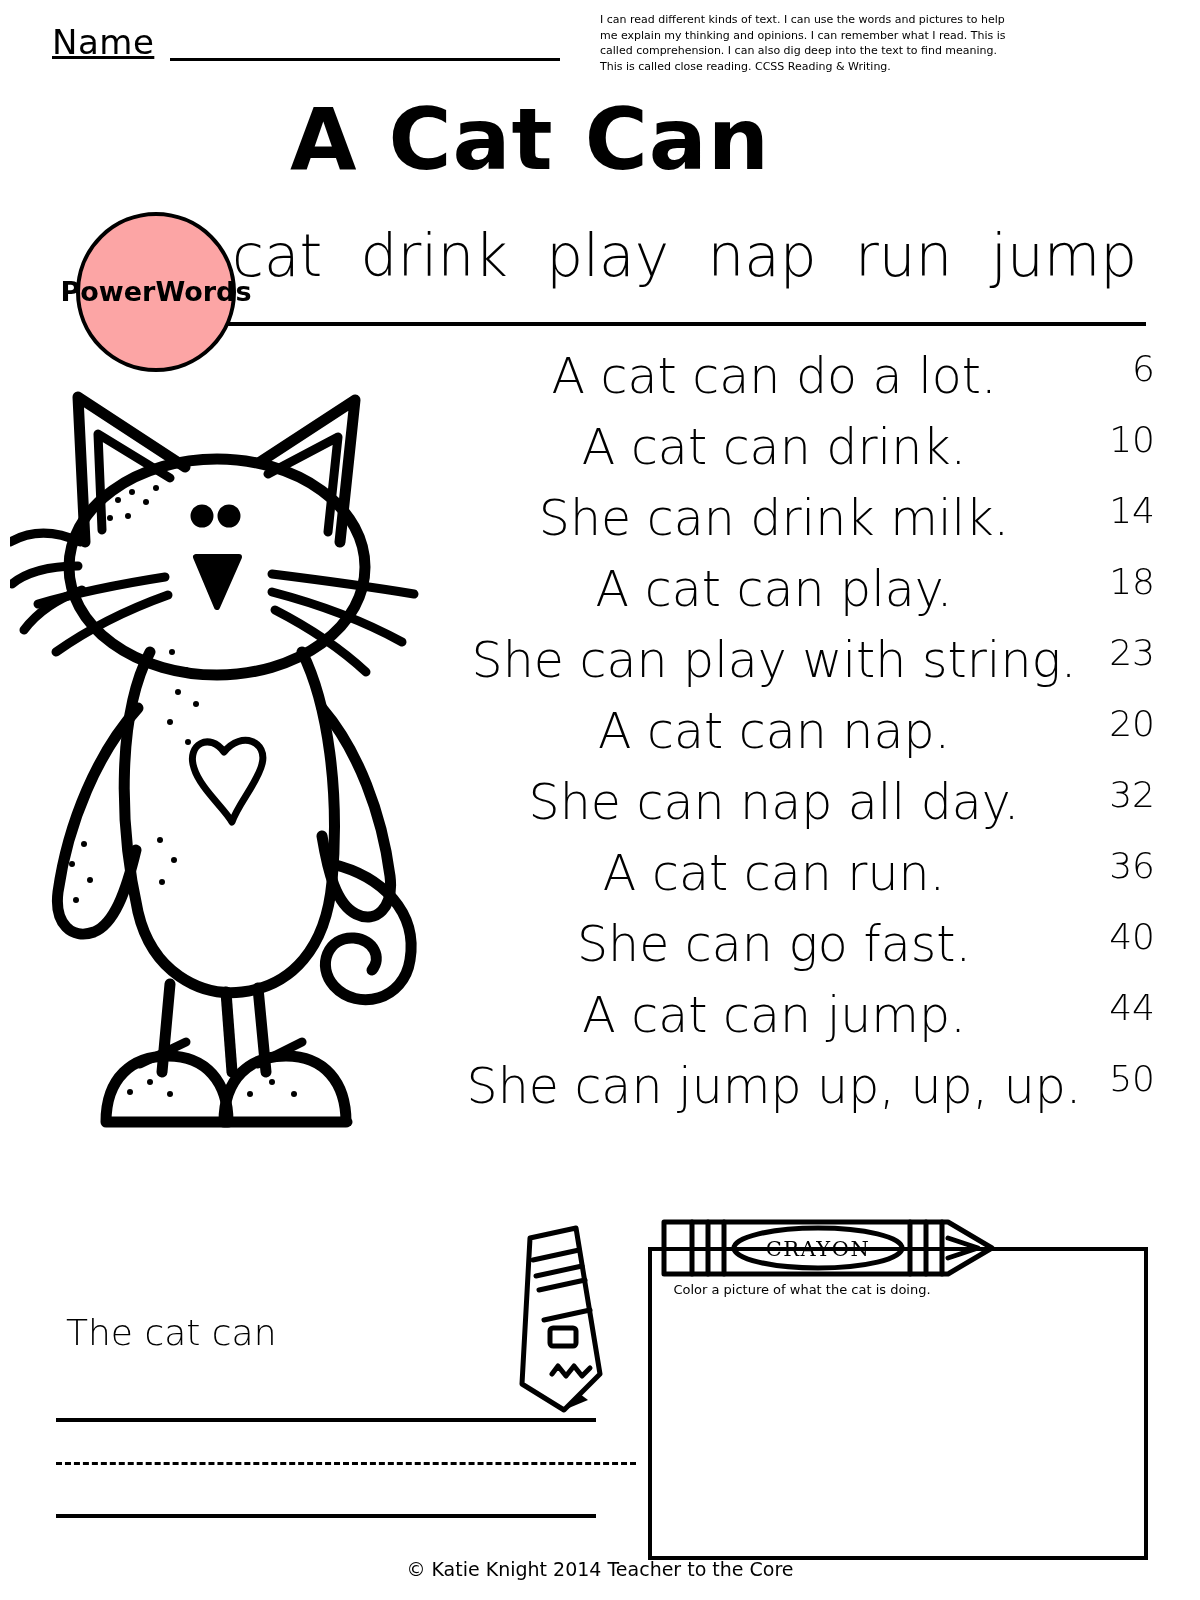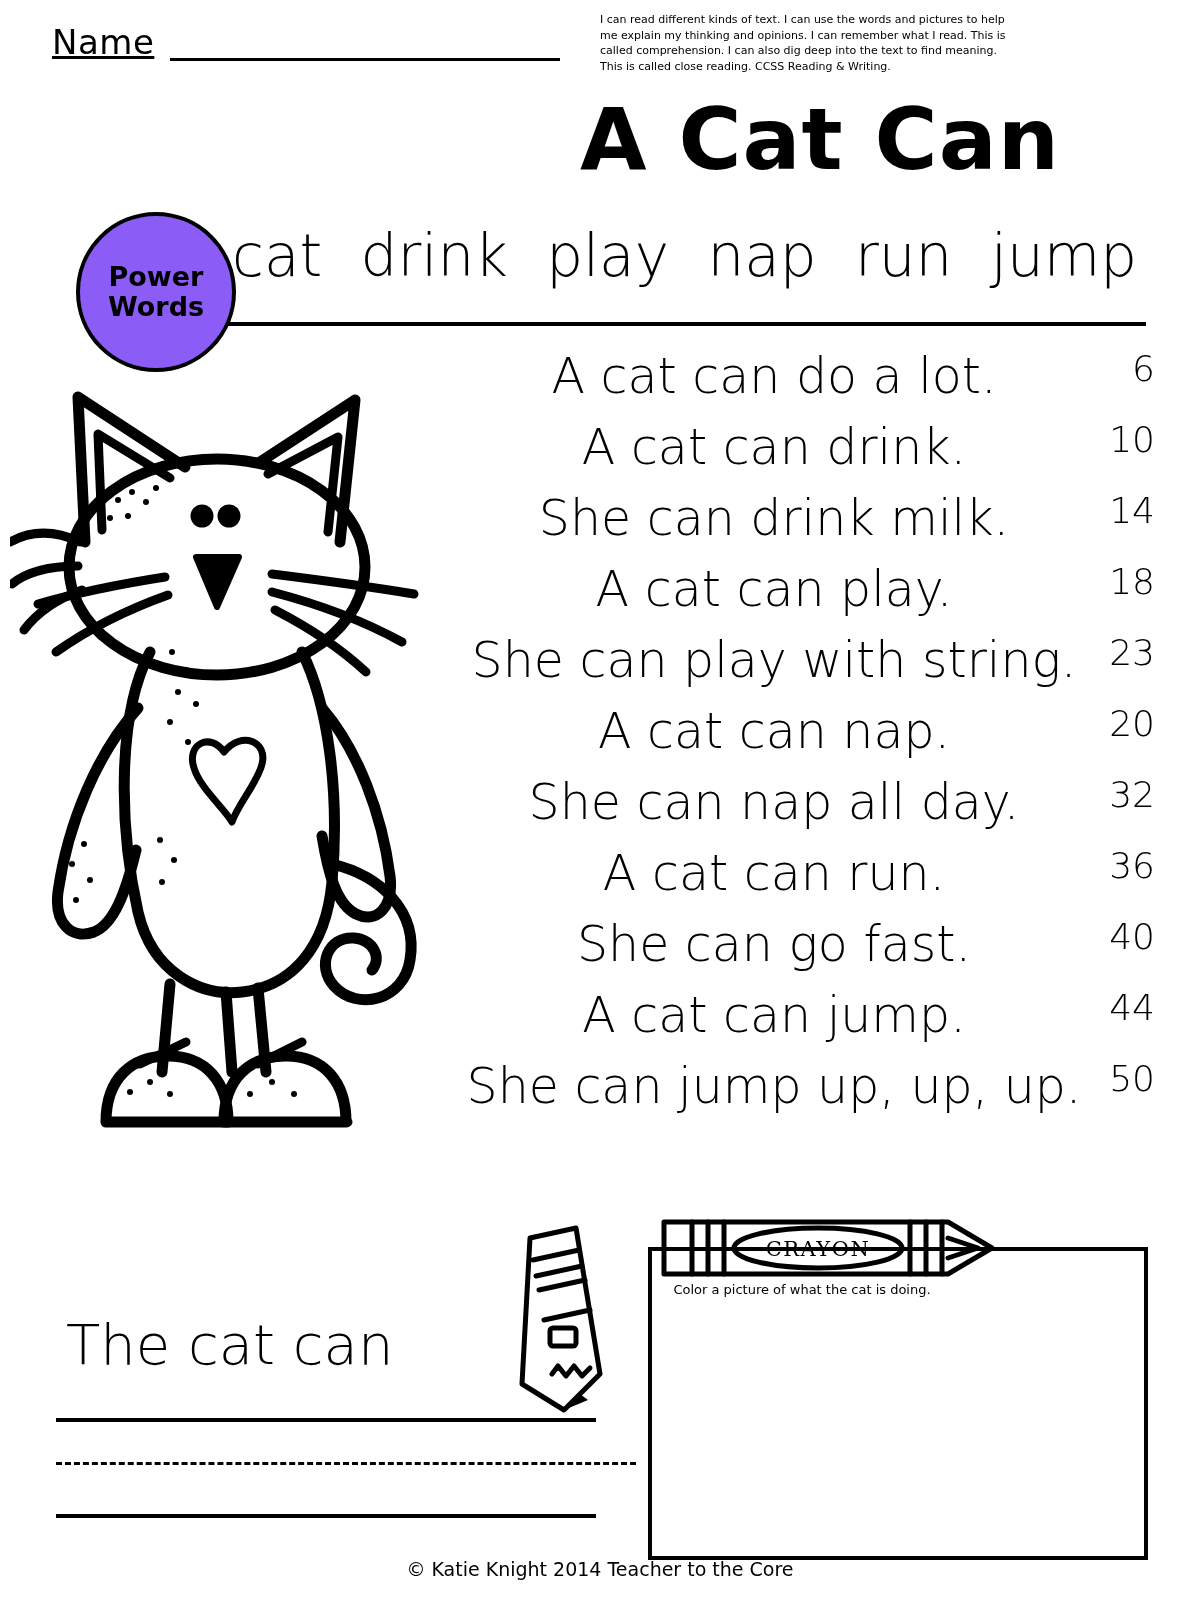"A Cat Can" .title { text-align: right -> center }
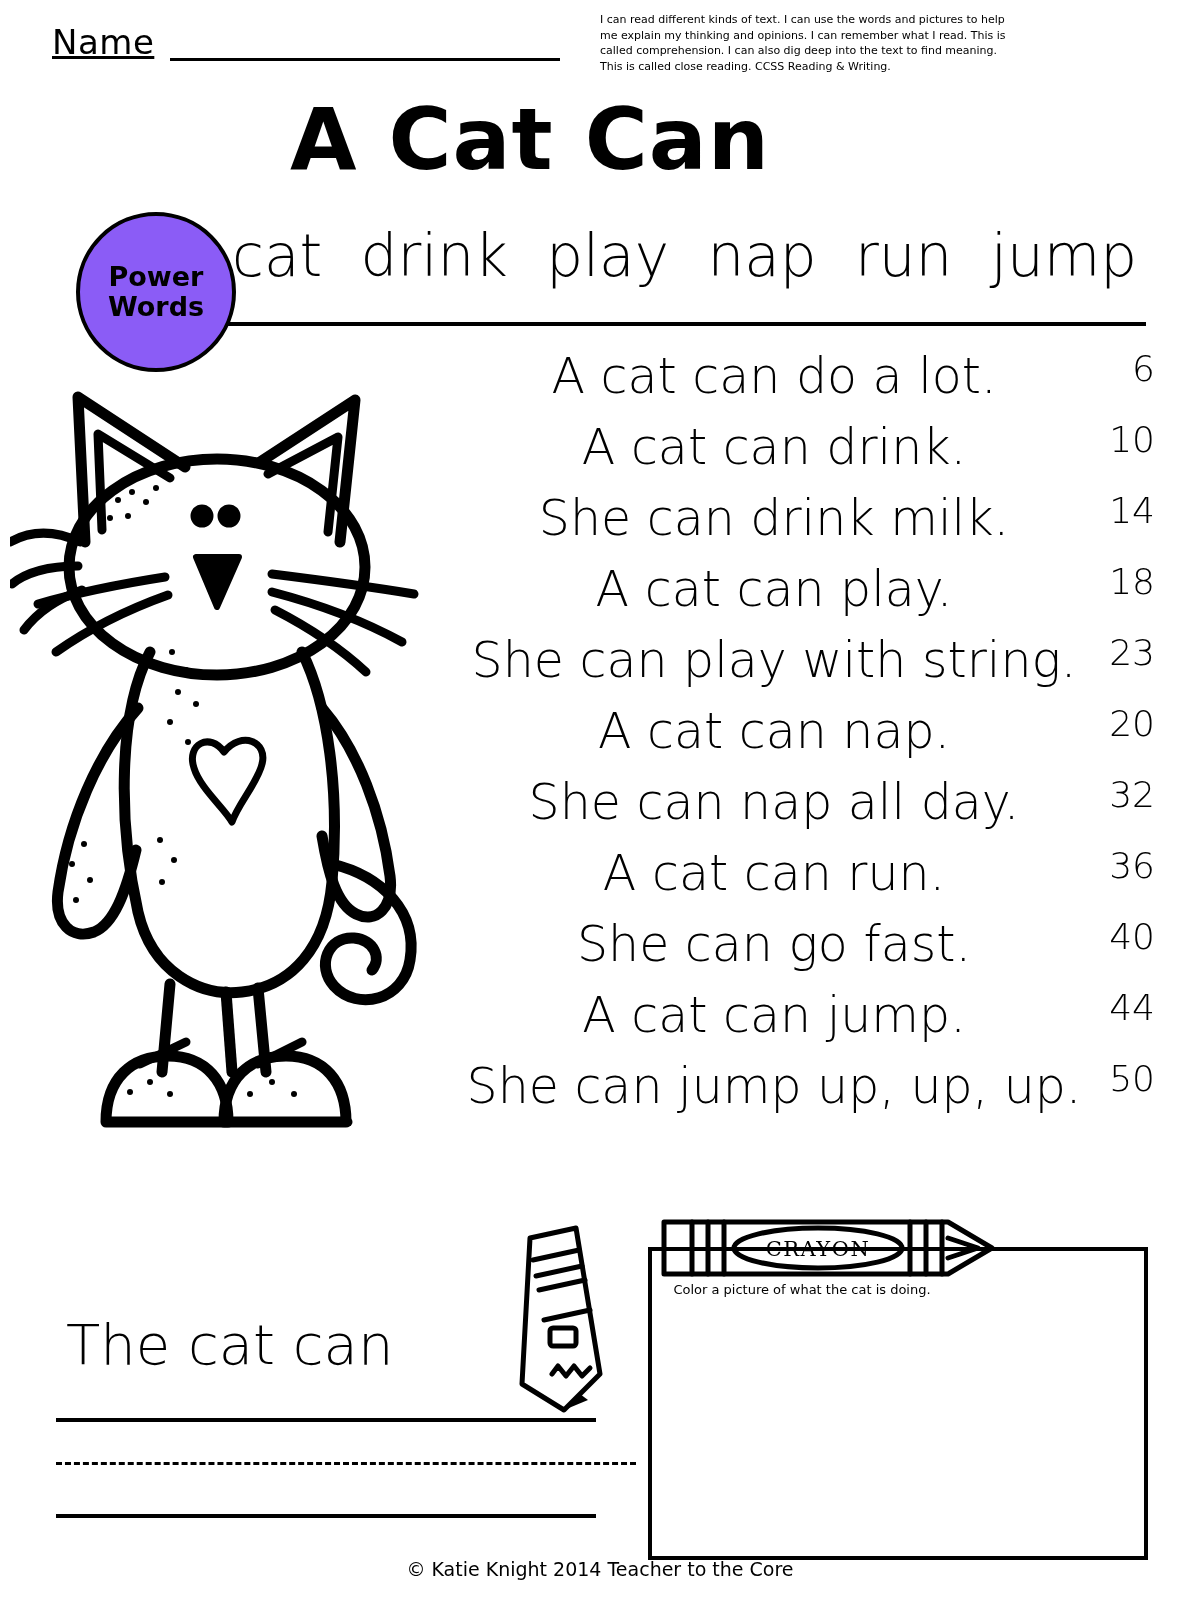"Power" .power-badge { background: #8b5cf6 -> #fca5a5; flex-direction: column -> row }
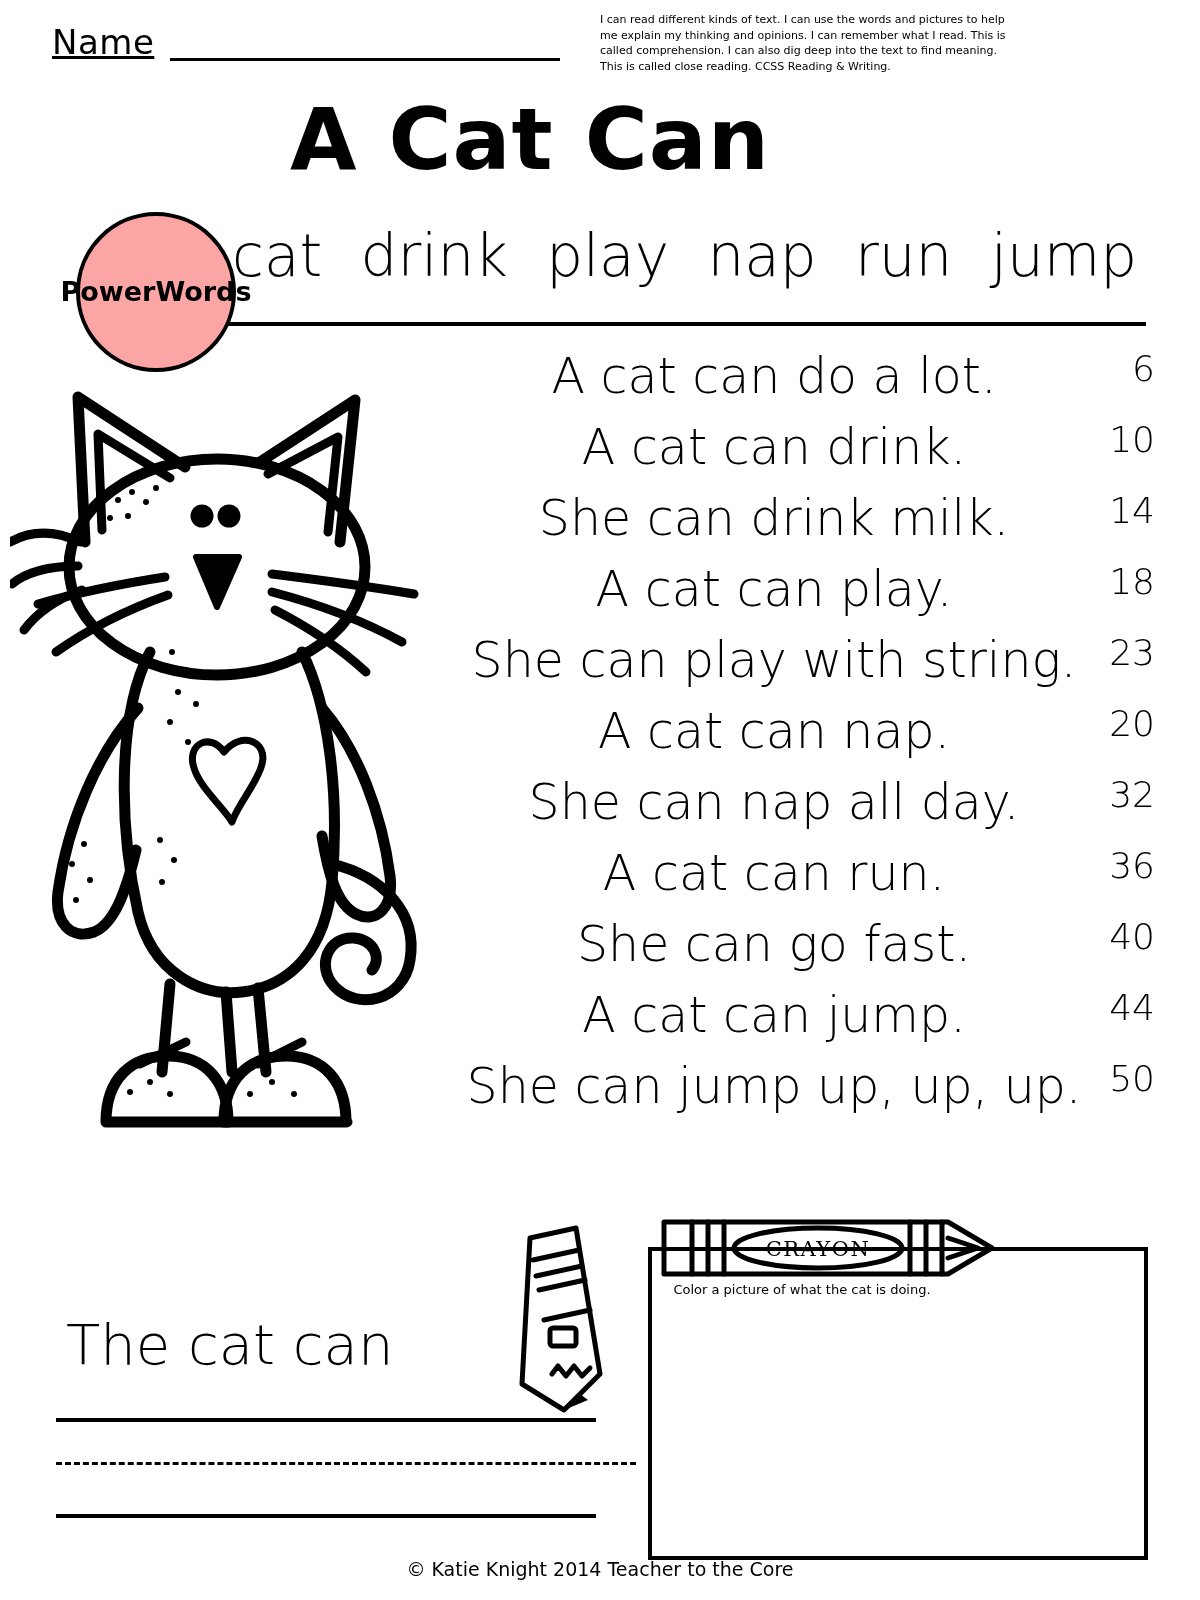"The cat can" .prompt { font-size: 56px -> 36px }
